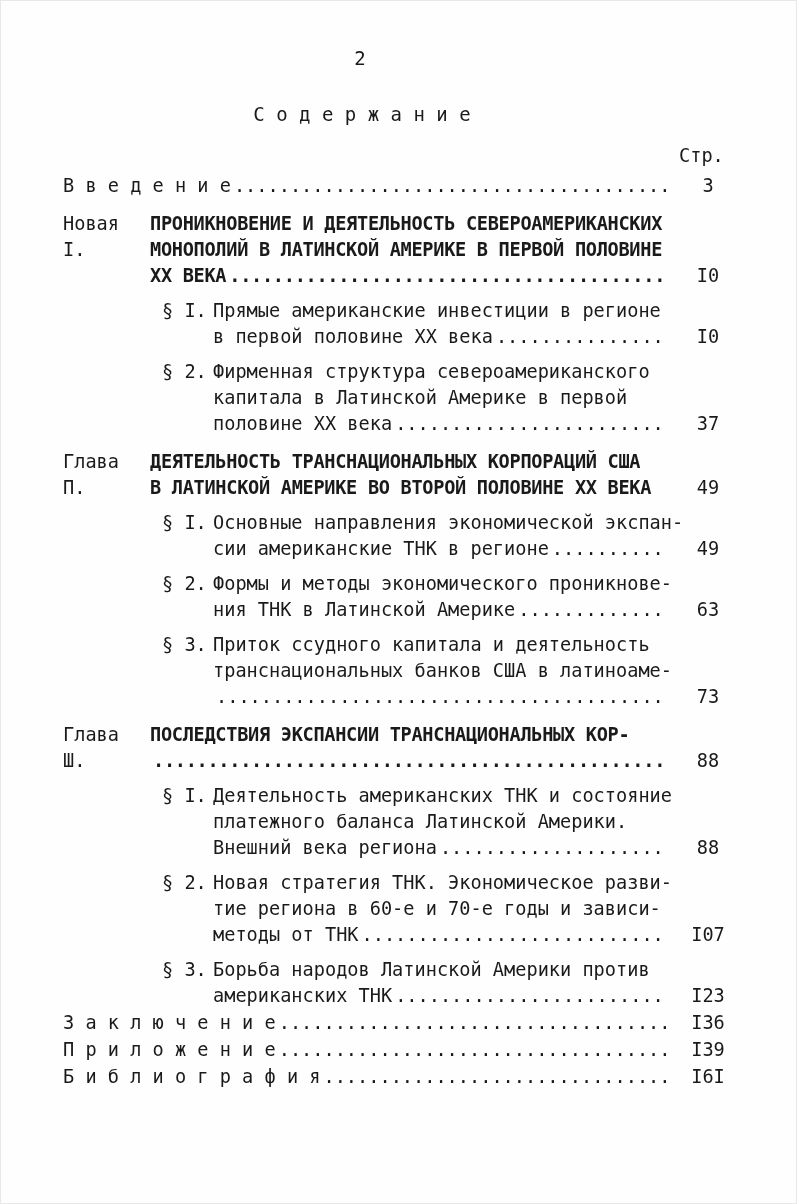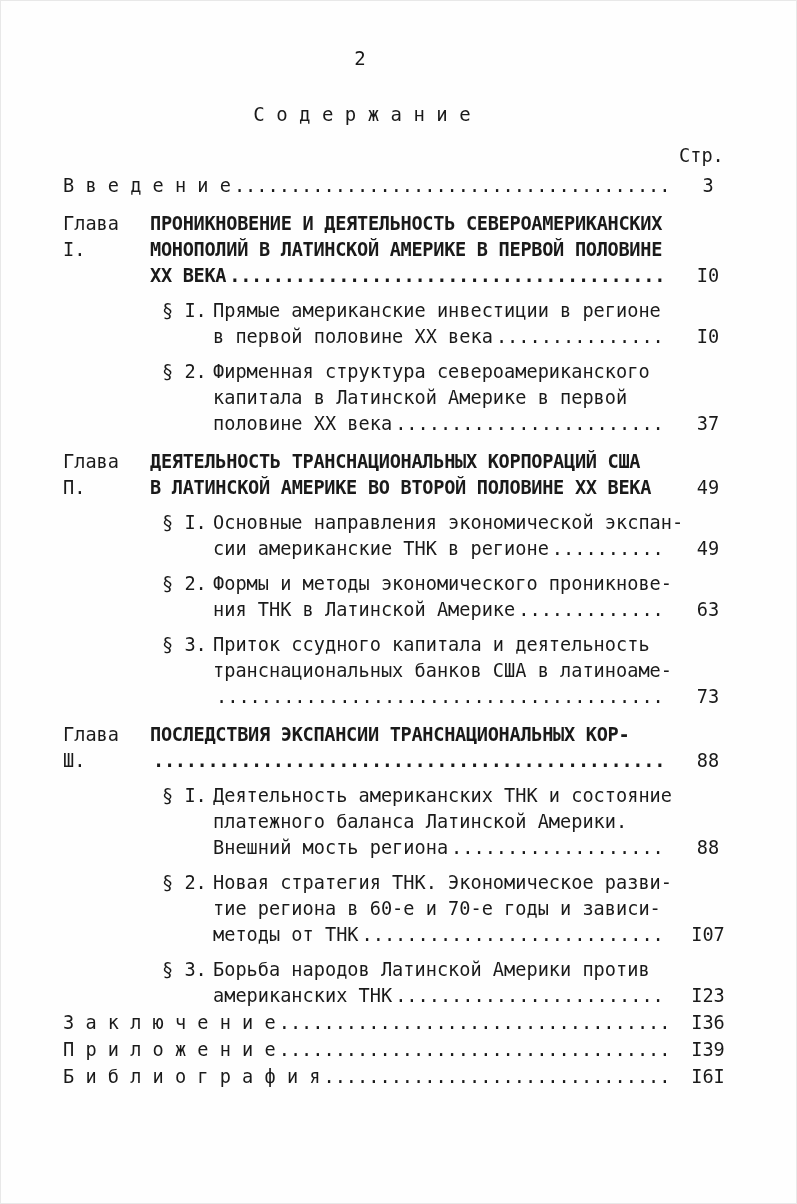"Глава I." div.label-col { text: Глава -> Новая }
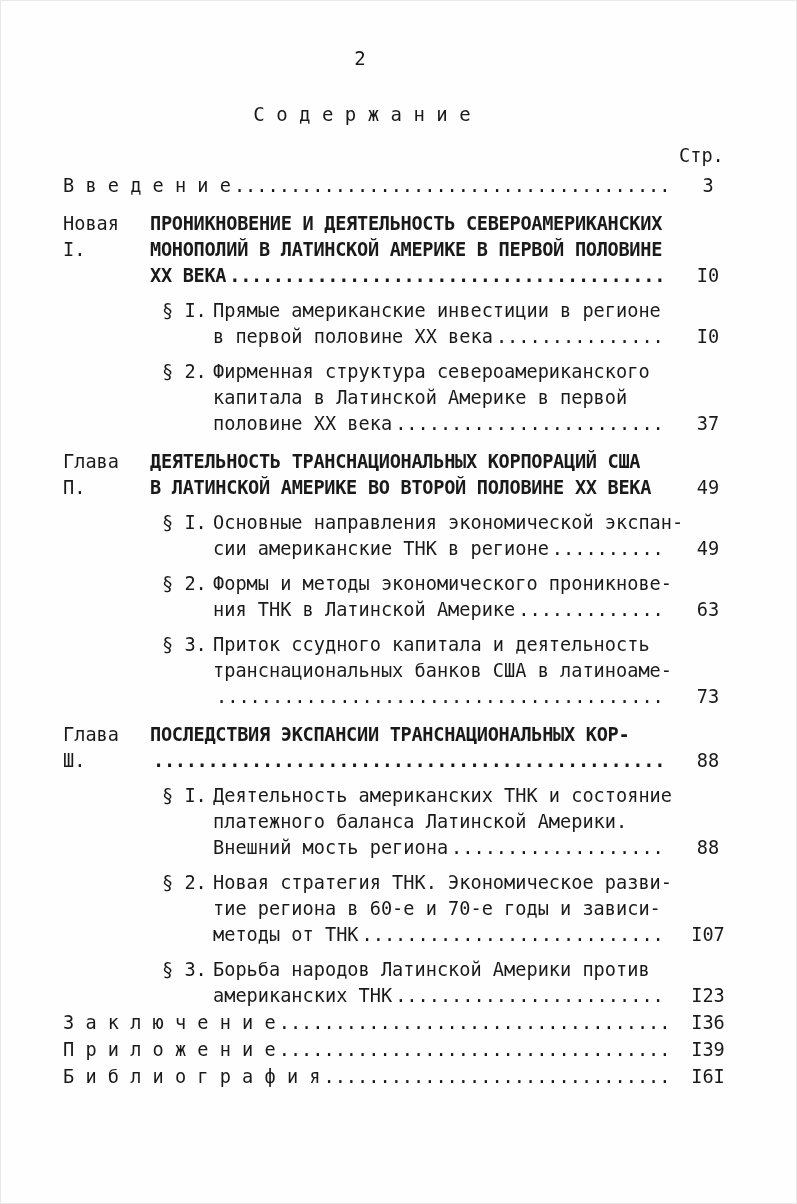"Внешний мость региона" span.line-text { text: мость -> века }
